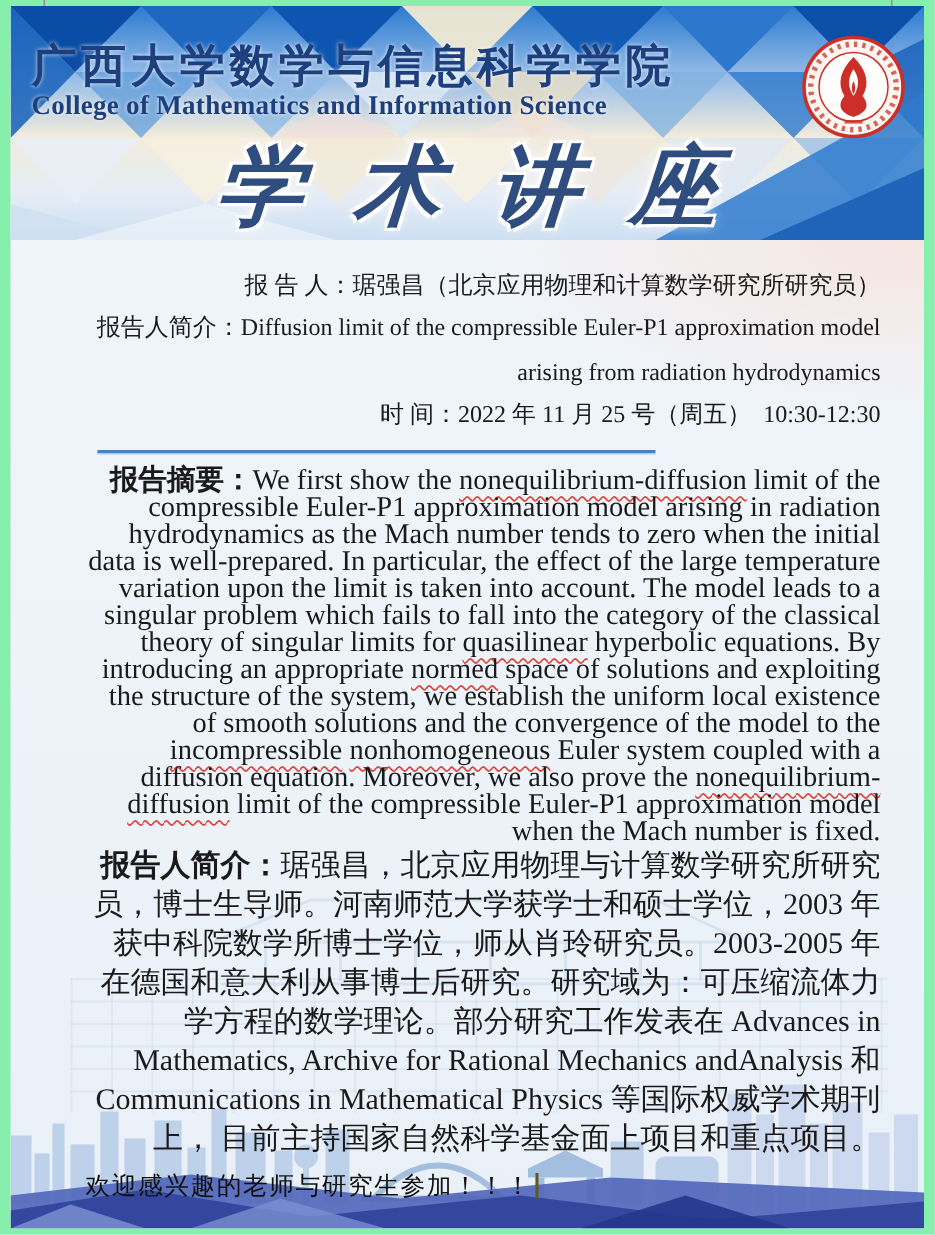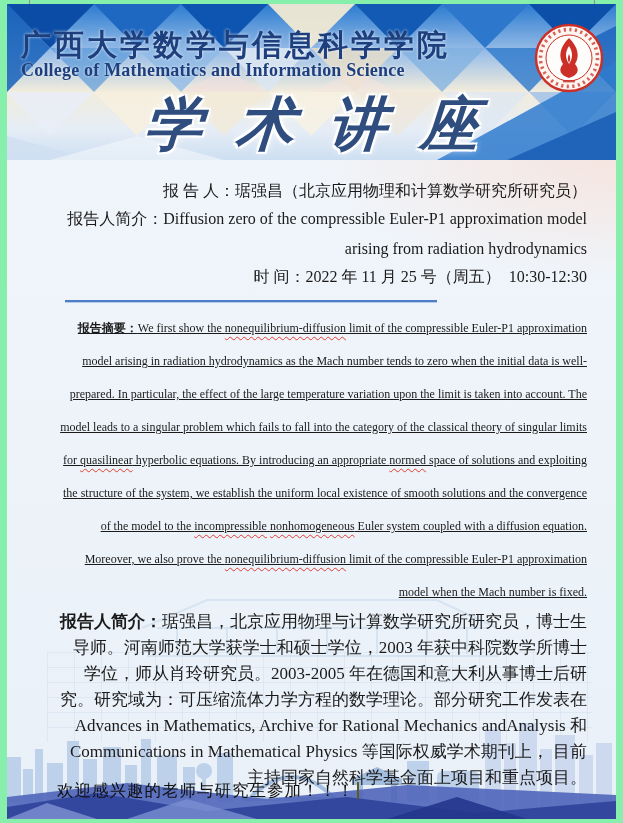"Diffusion zero of the compressible" span { text: zero -> limit }
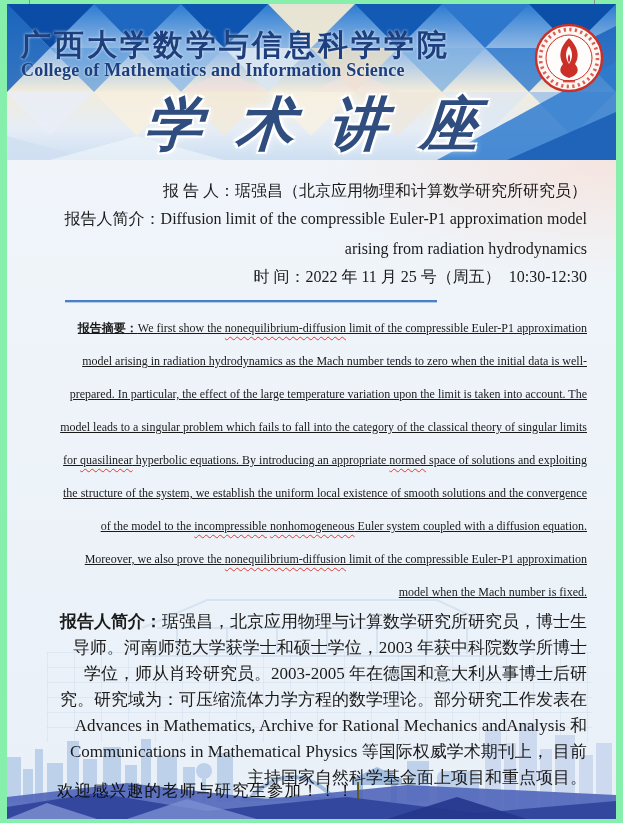"报告摘要：We first show the" .para { font-size: 12px -> 19px; line-height: 33px -> 18px; text-decoration: underline -> none }
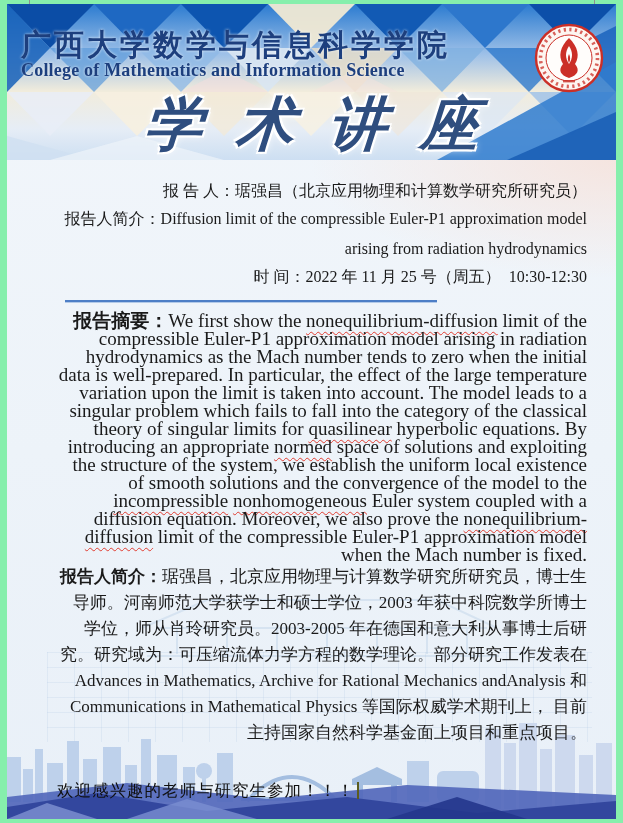"报告人简介：琚强昌，北京应用物理与计算数学研究所研究员，博士生导师。河南师范大学" .bio { font-size: 17px -> 20px }
